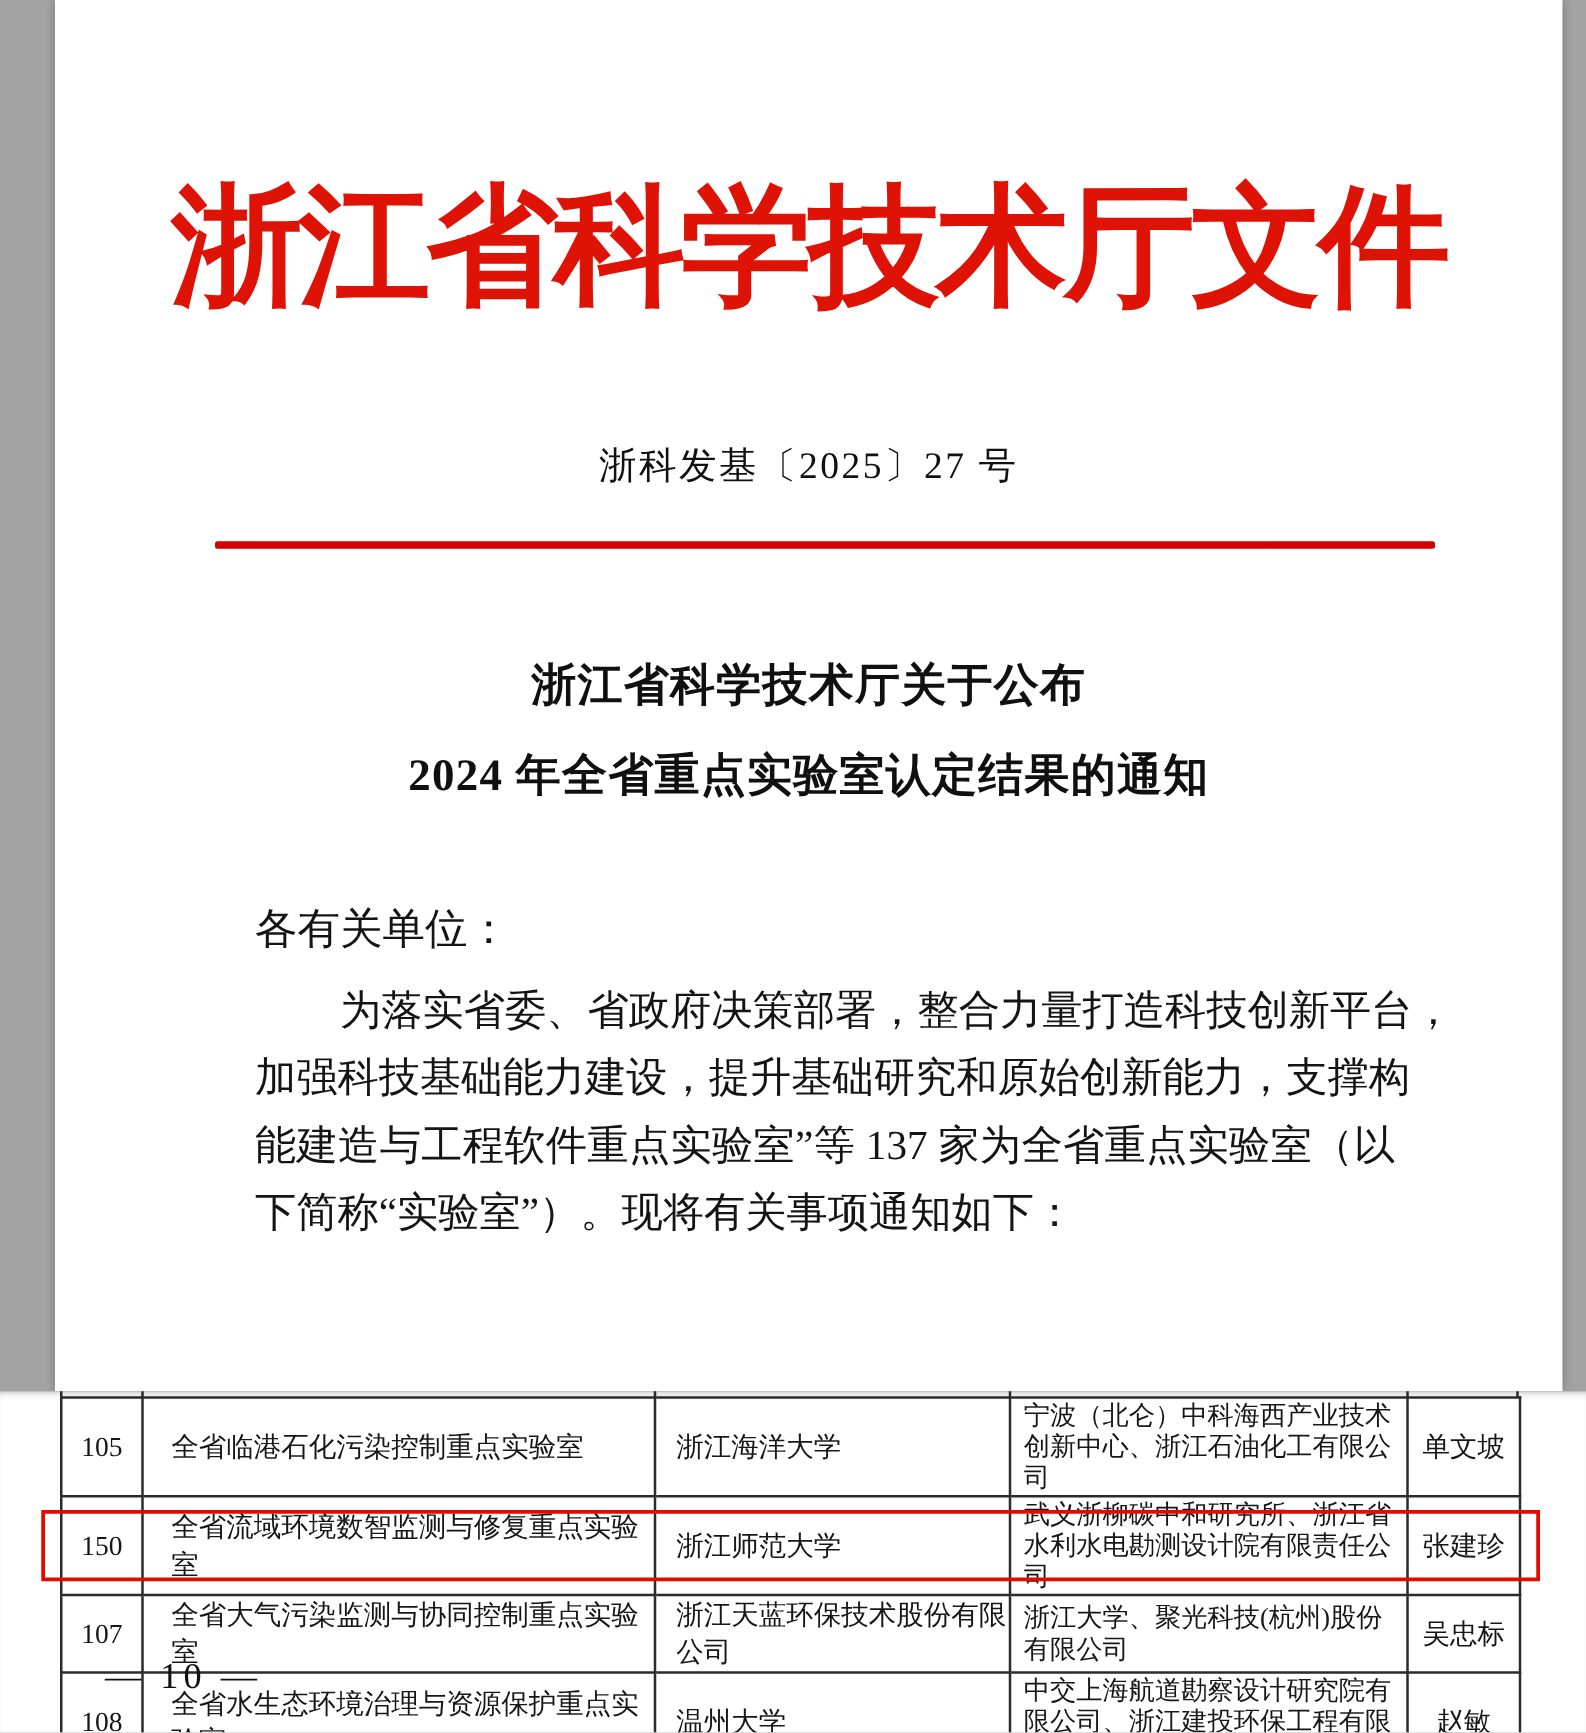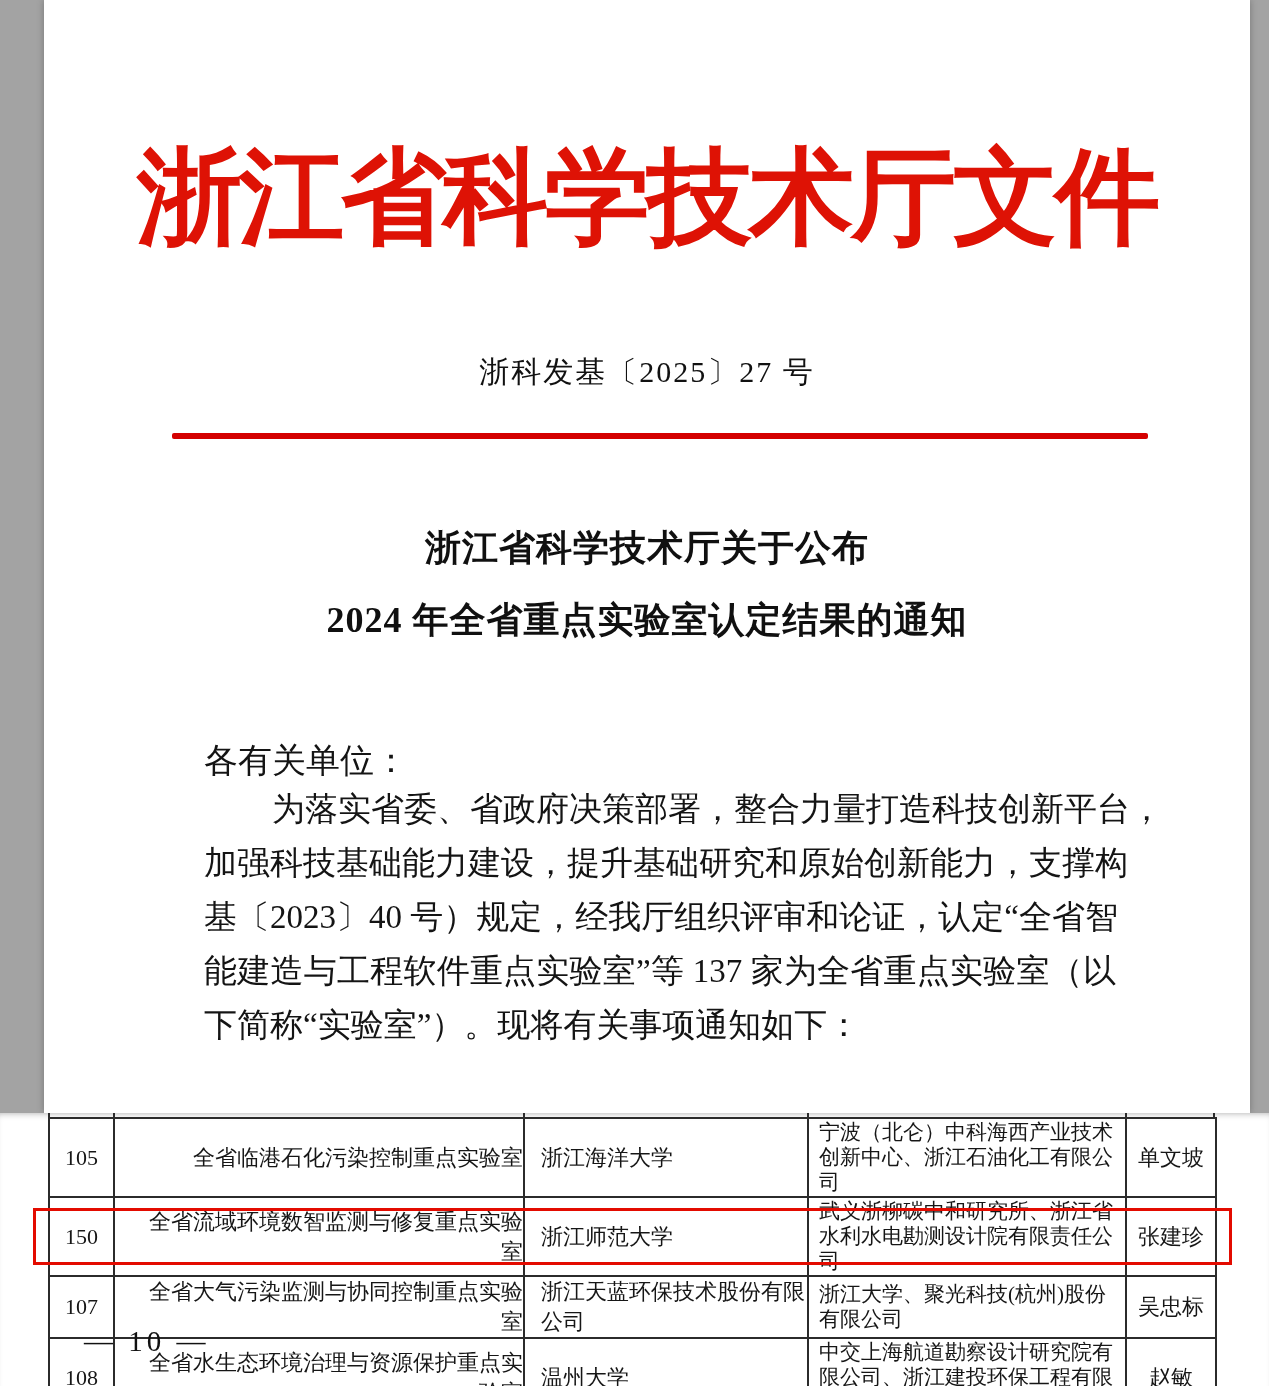"各有关单位：" .salutation { margin-top: 18px -> none }
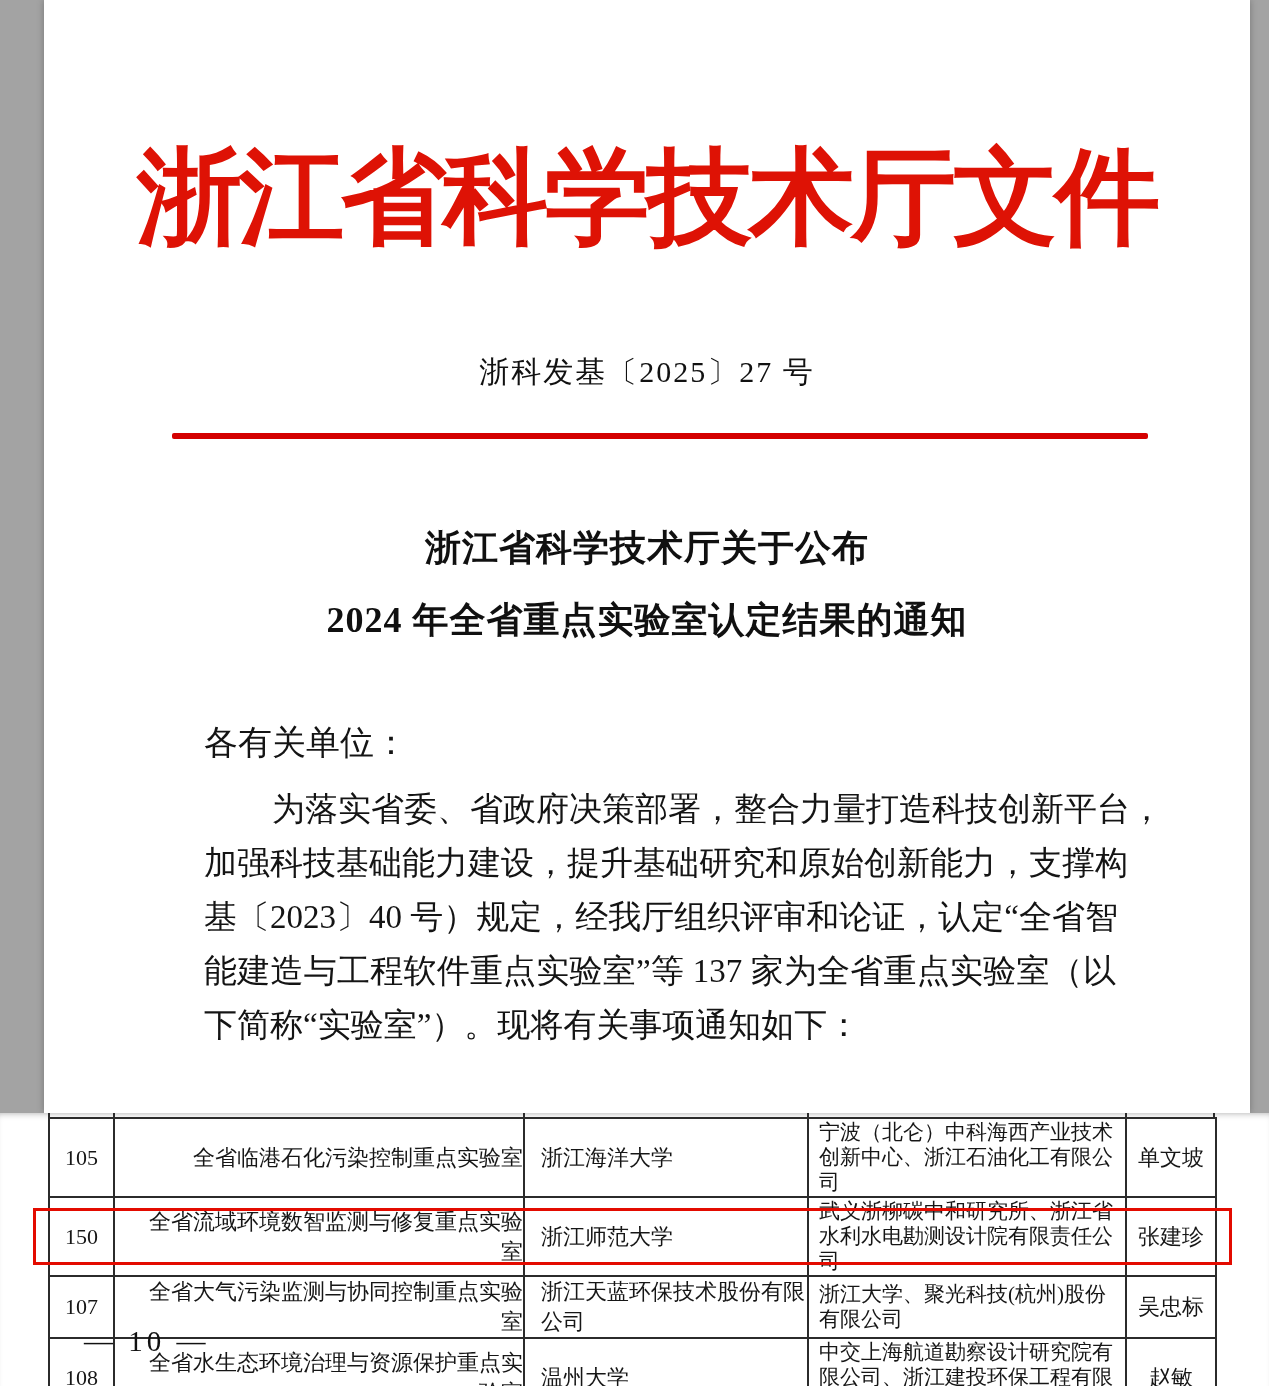"基〔2023〕40 号）规定，经我厅组织评审和论证，认定“全省智" div.para-line { html: <div>基〔2023〕40 号）规定，经我厅组织评审和论证，认定“全省智</div> -> none }
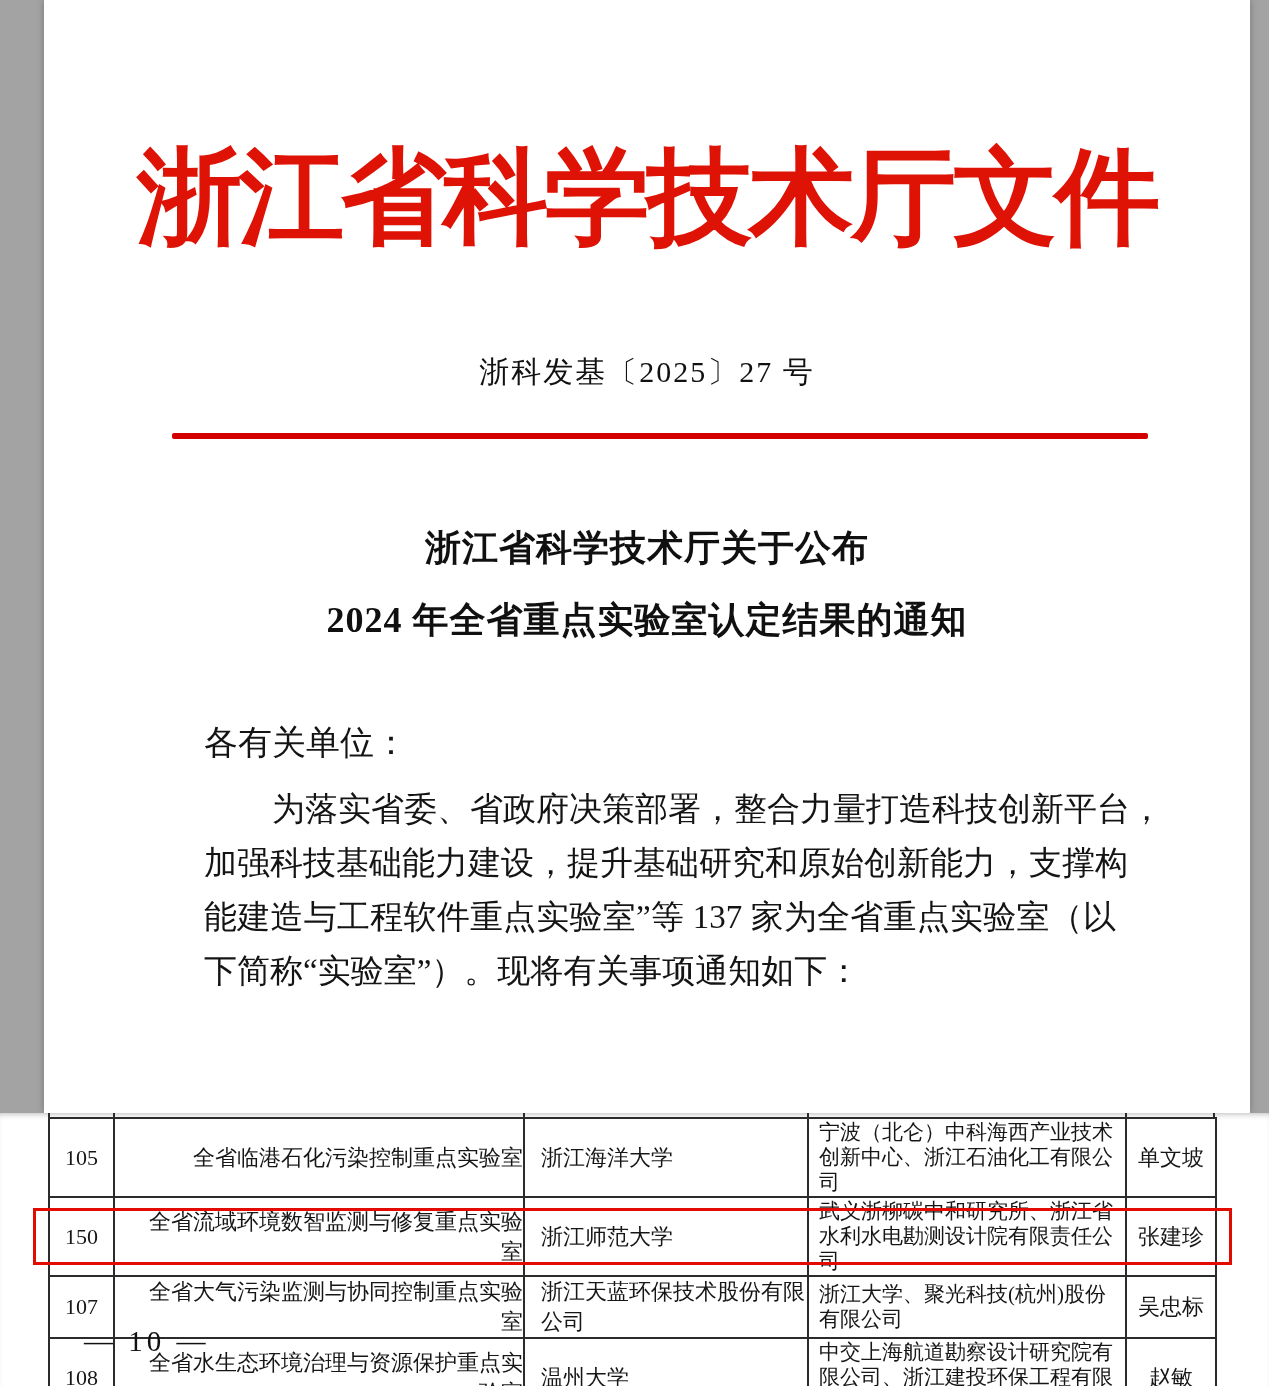"全省临港石化污染控制重点实验室" td.c-lab { text-align: right -> none }
